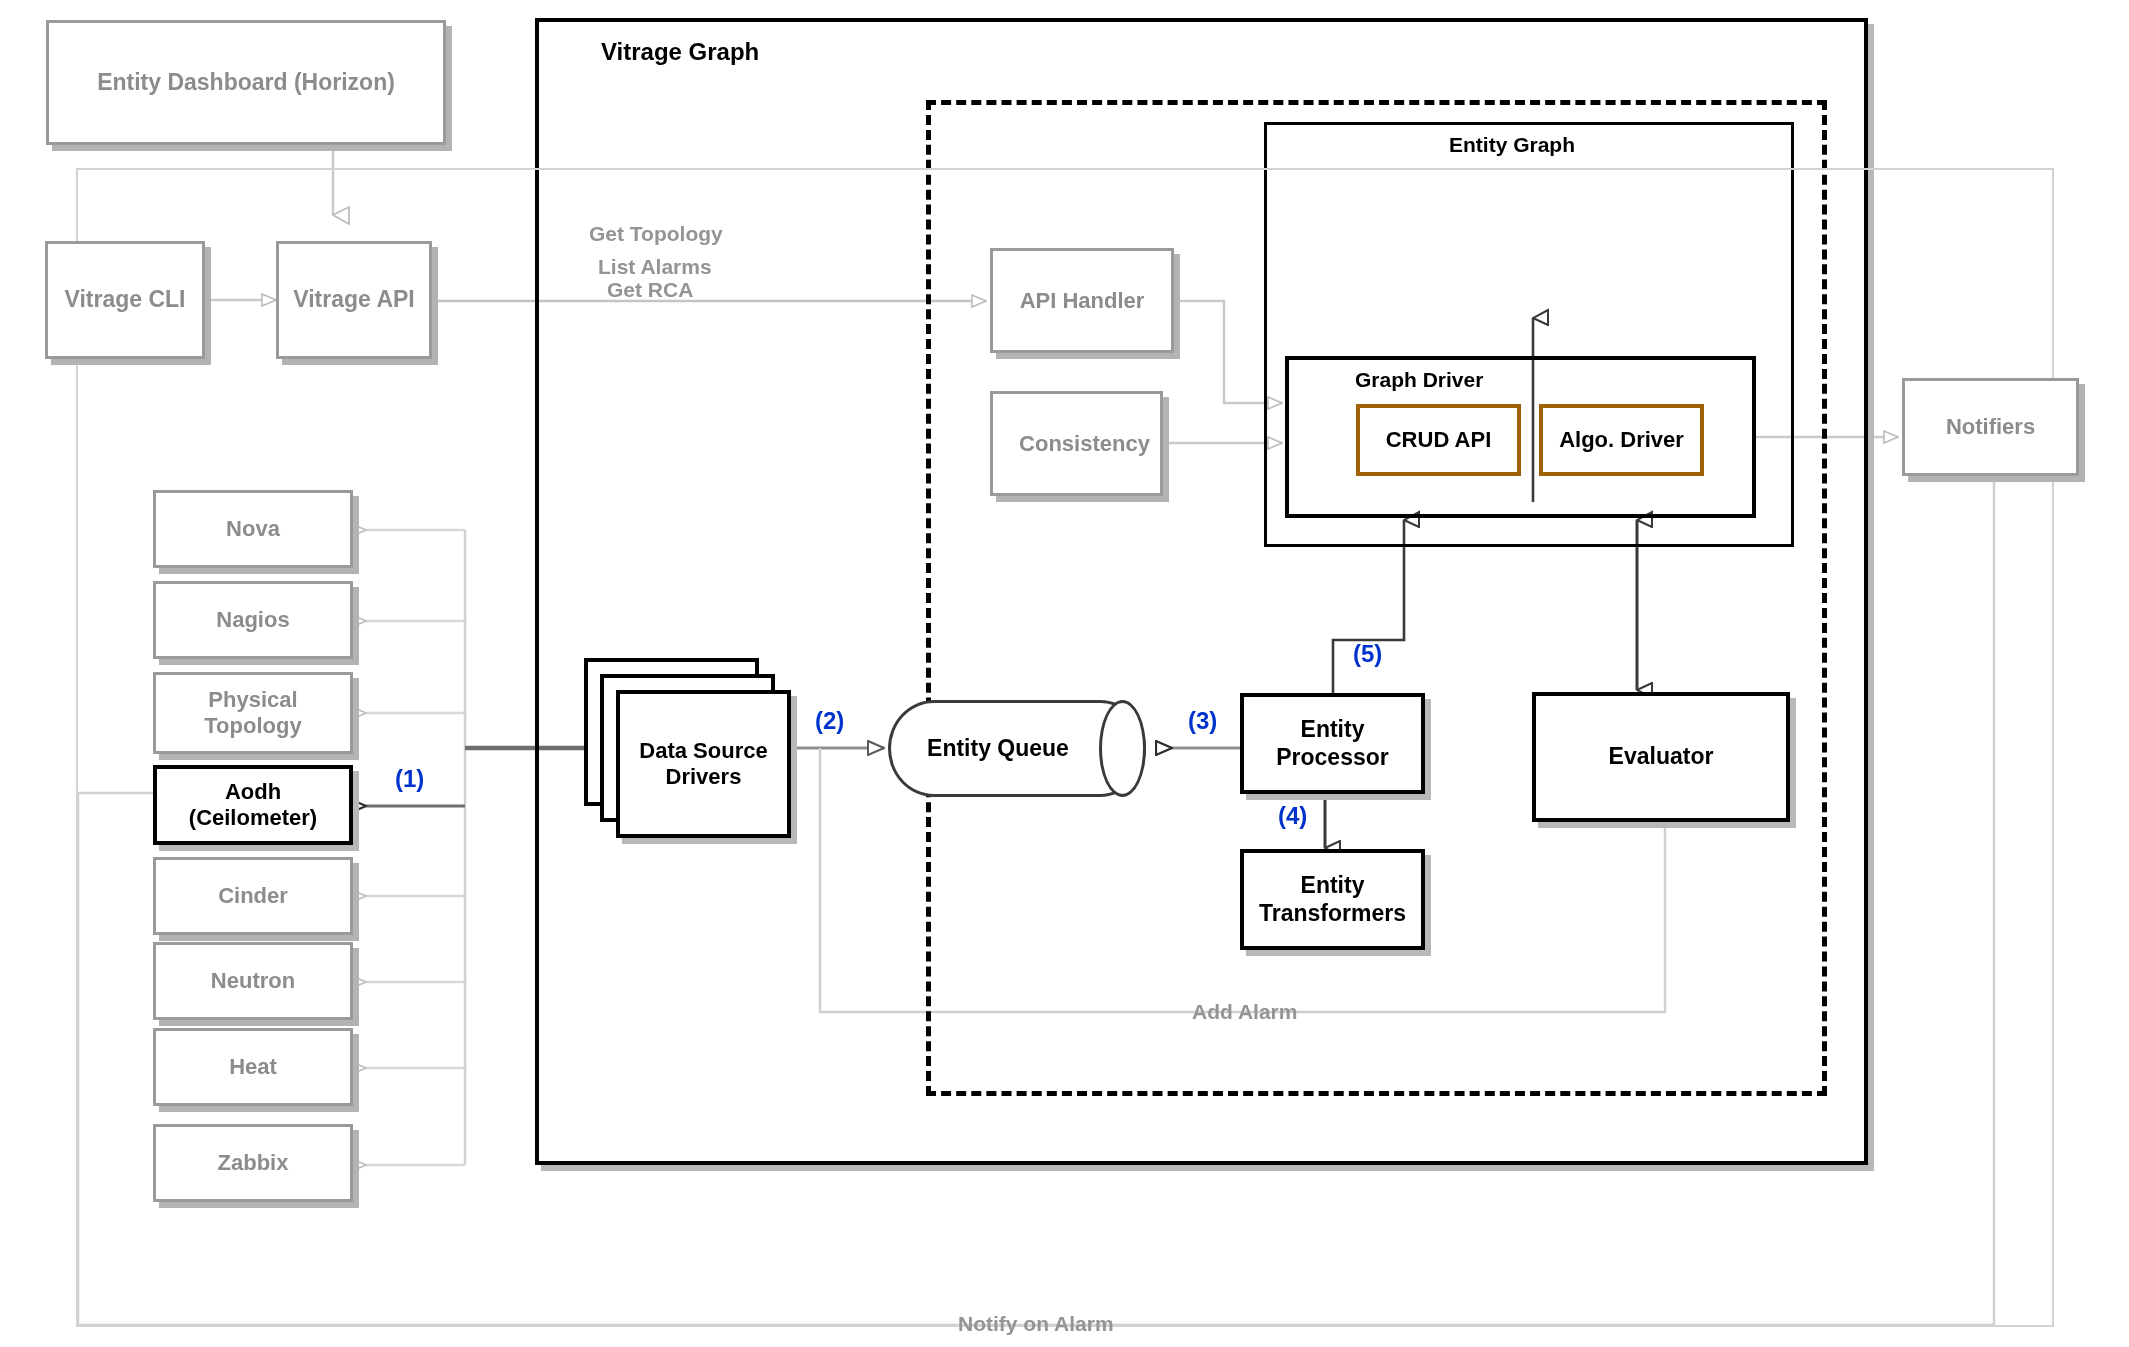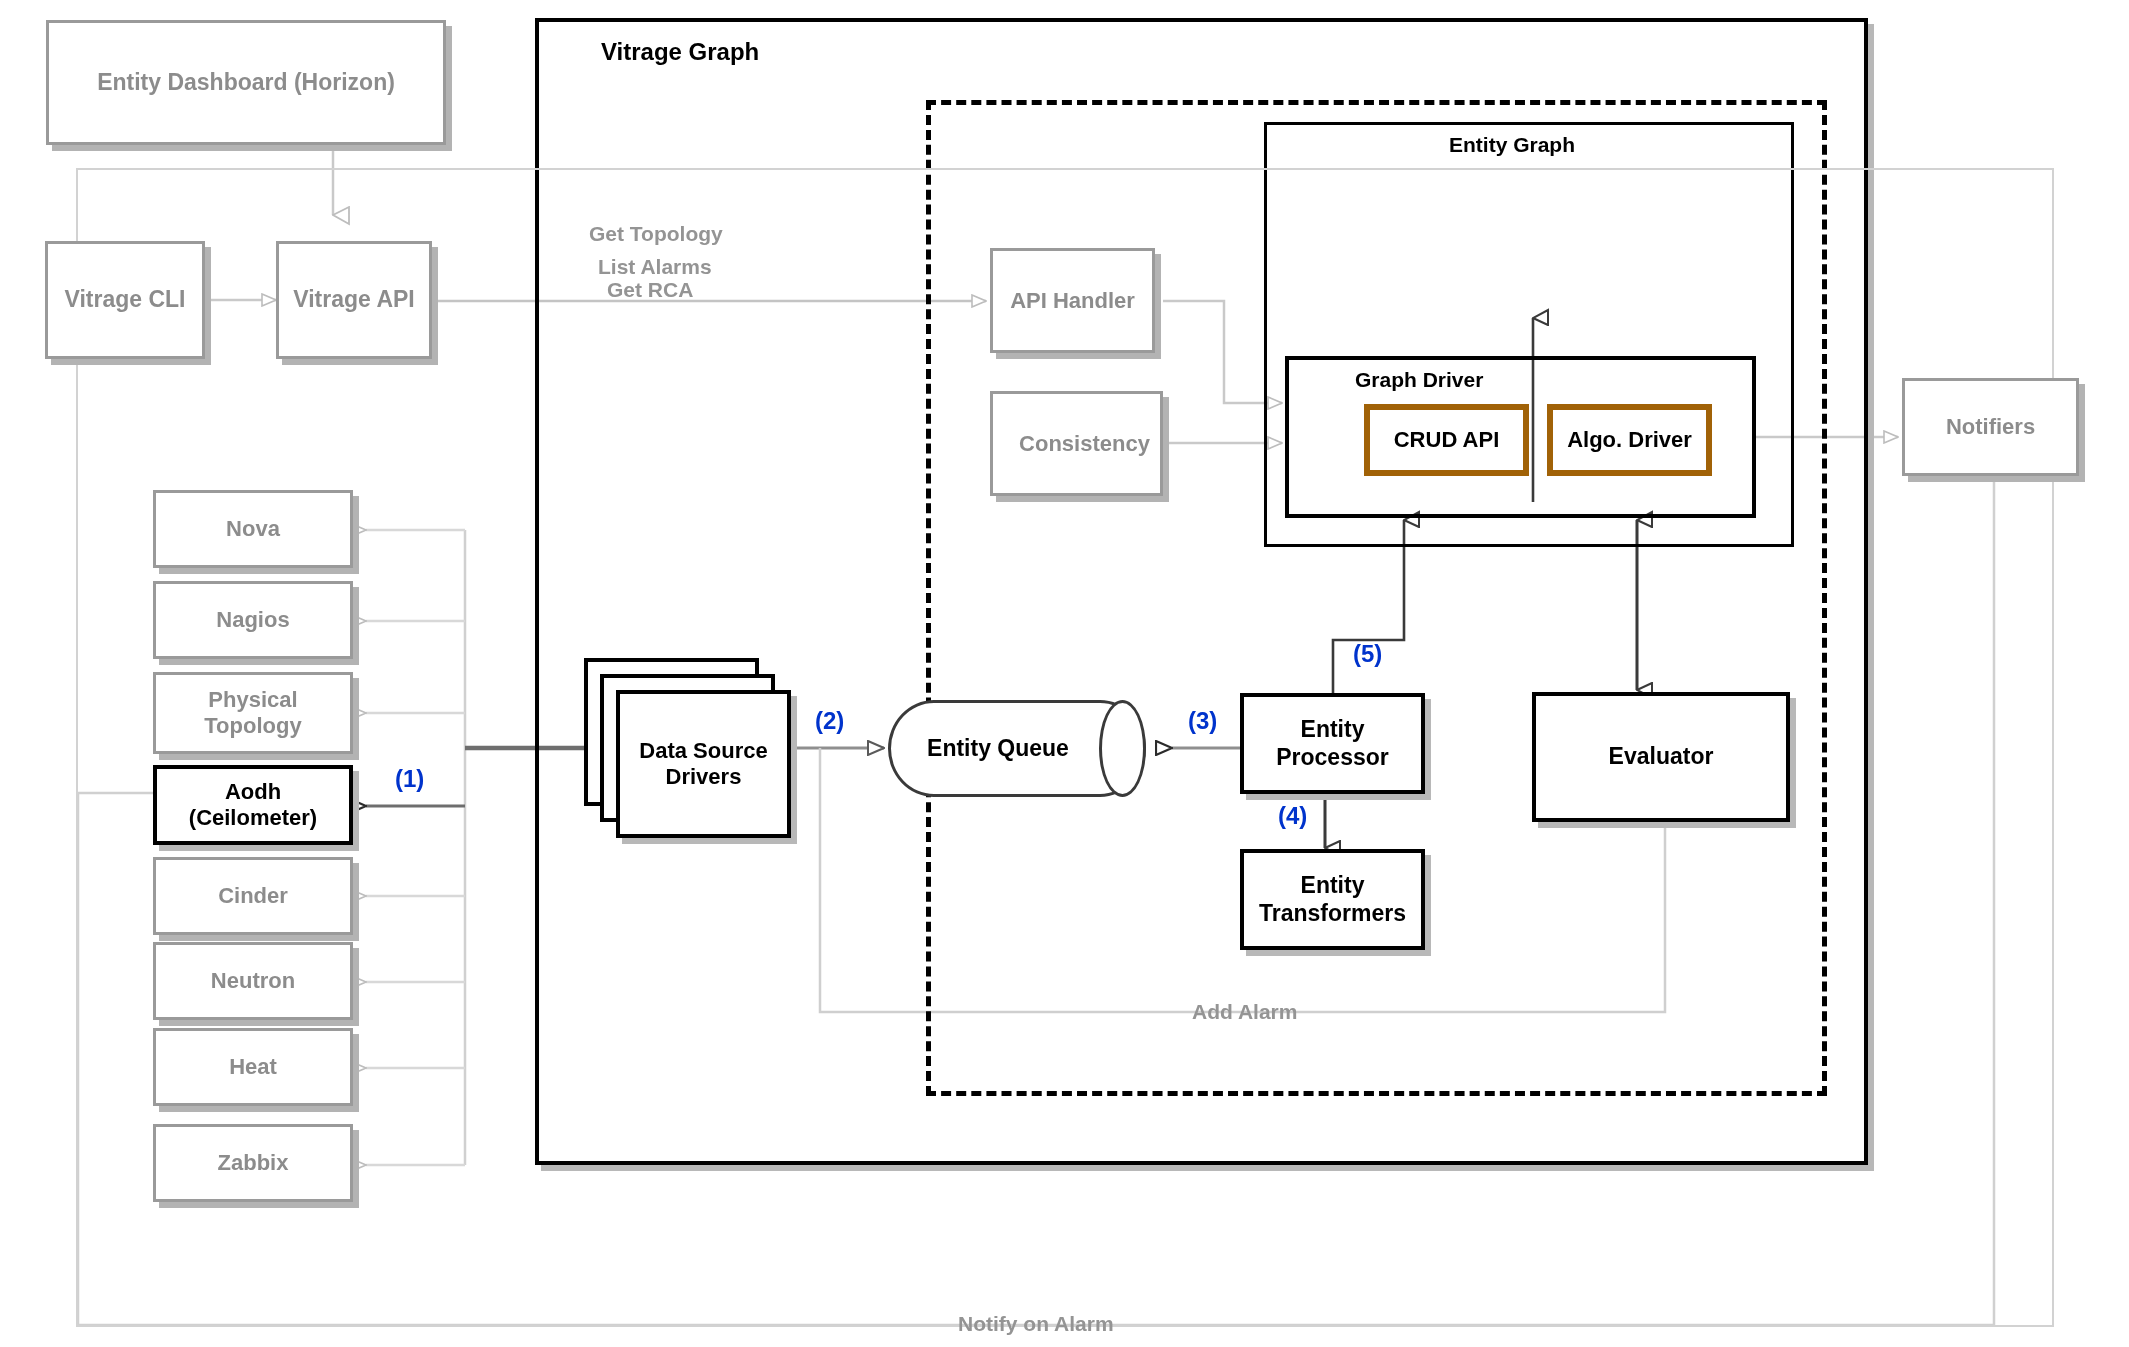"API Handler" div.node { width: 165px -> 184px }
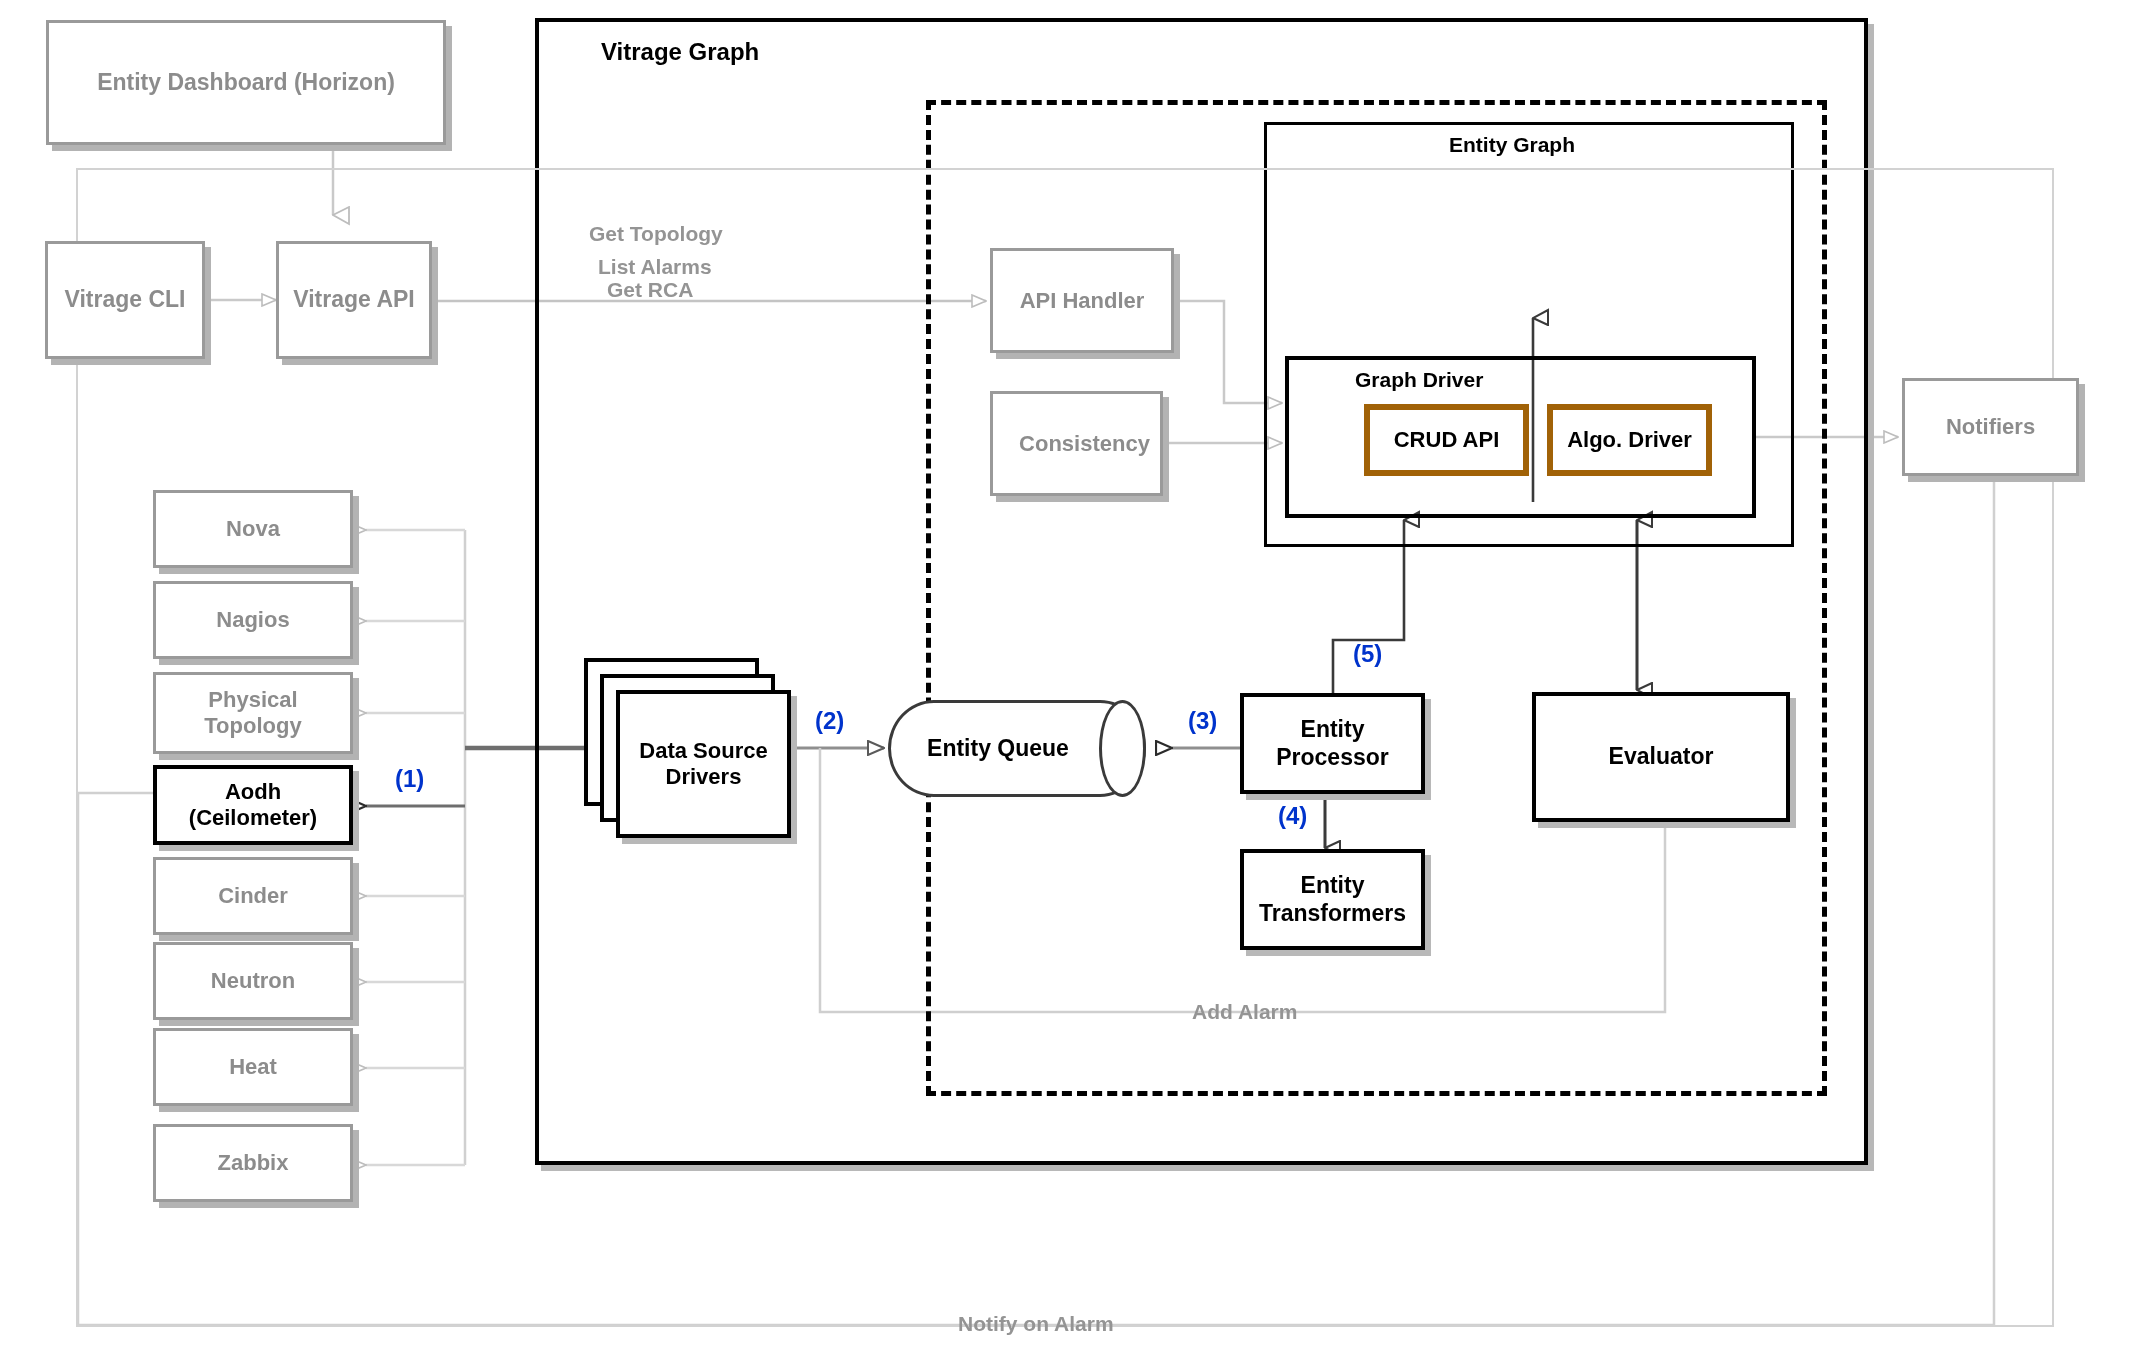"CRUD API" .thin-black { border: 6px solid #a16207 -> 4px solid #a16207; margin-left: 8px -> none }
